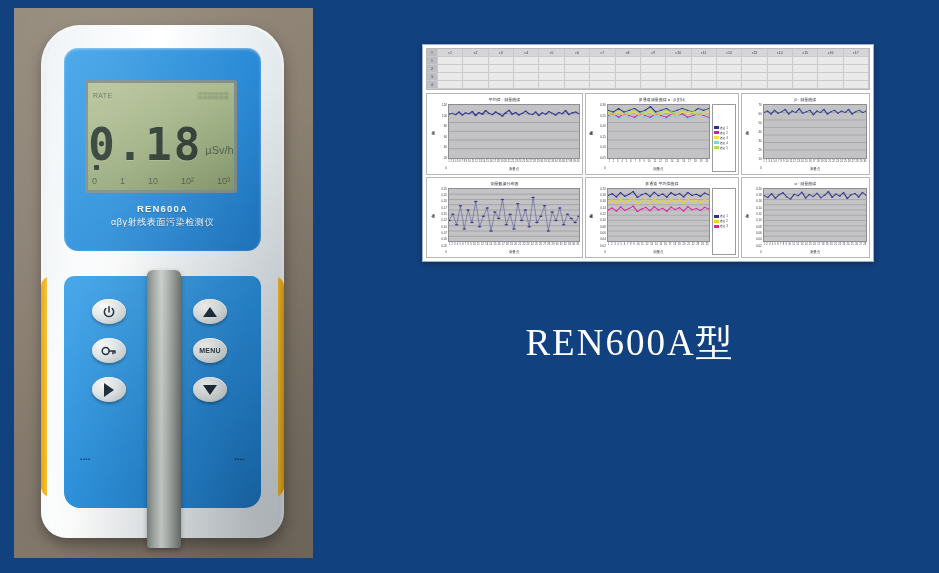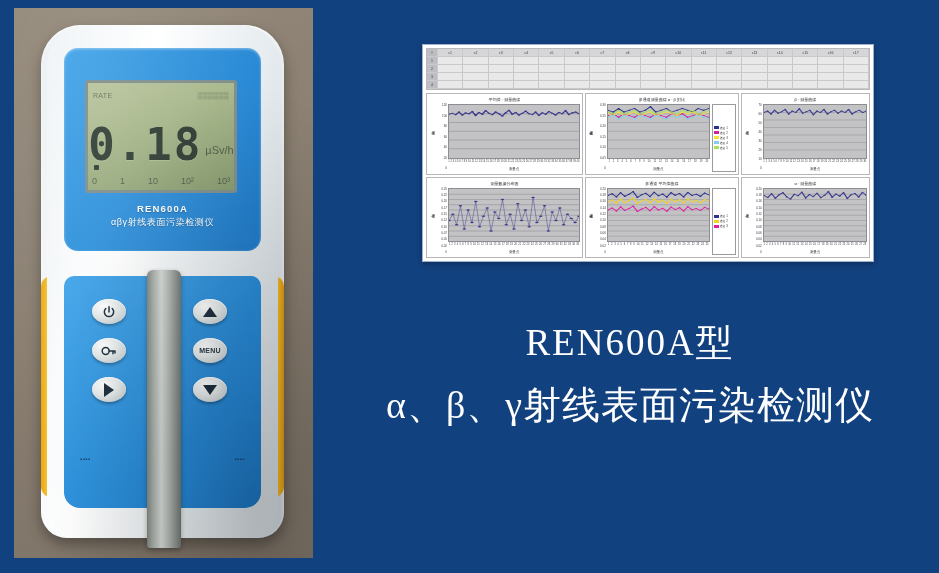"α、β、γ射线表面污染检测仪" div.hl-2 { html: <div>α、β、γ射线表面污染检测仪</div> -> none }
